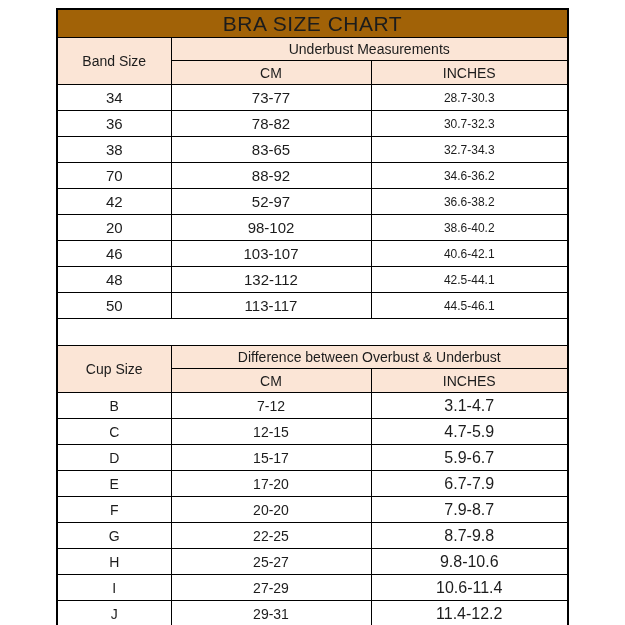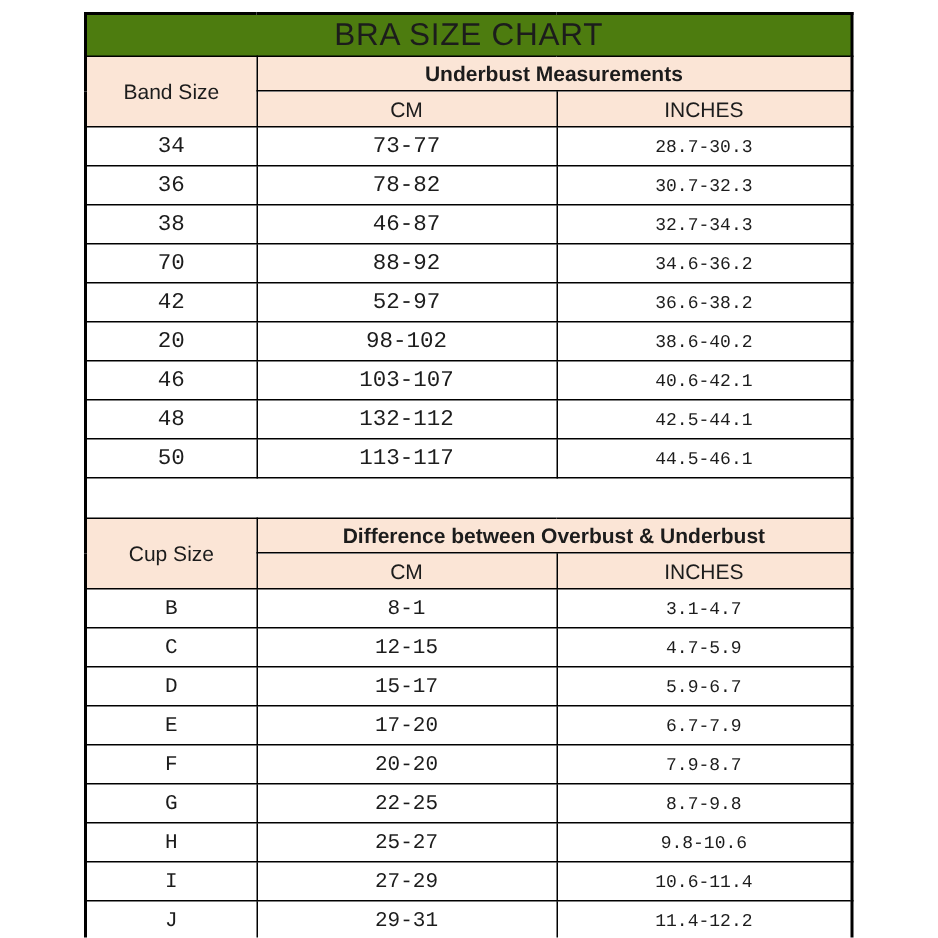"BRA SIZE CHART" .title-cell { background: #4d7c0f -> #a16207 }
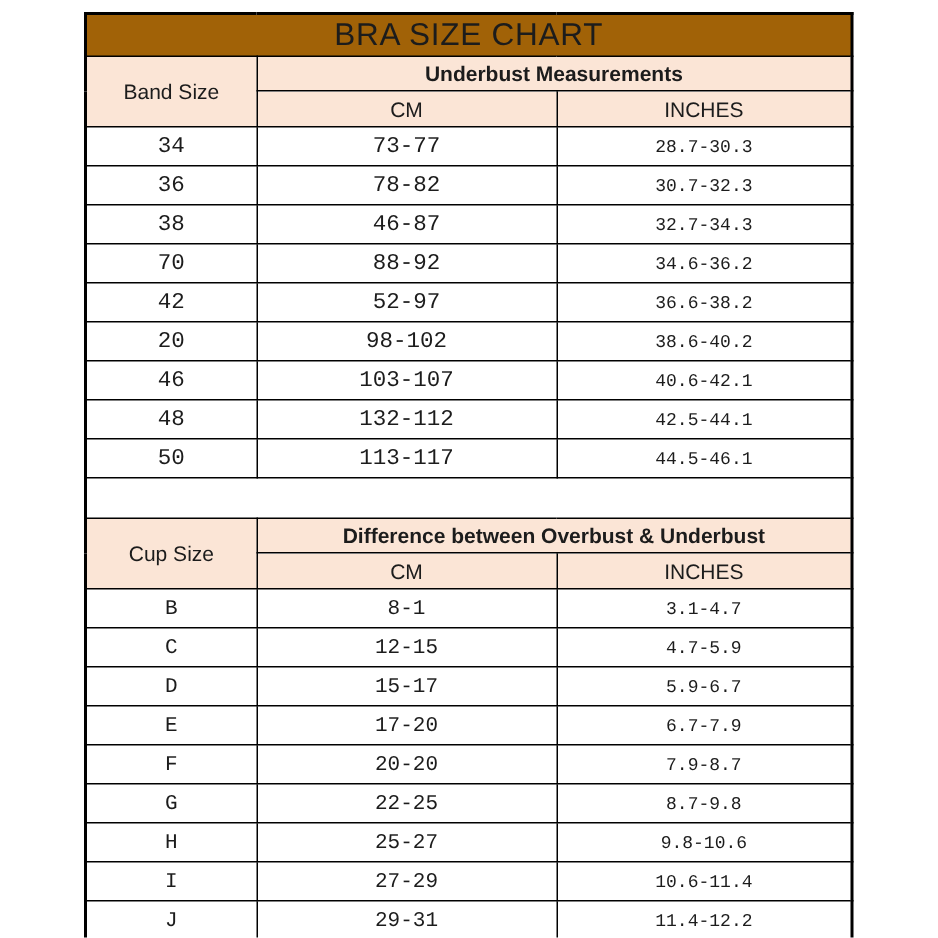"Underbust Measurements" .group-cell { font-weight: bold -> none }
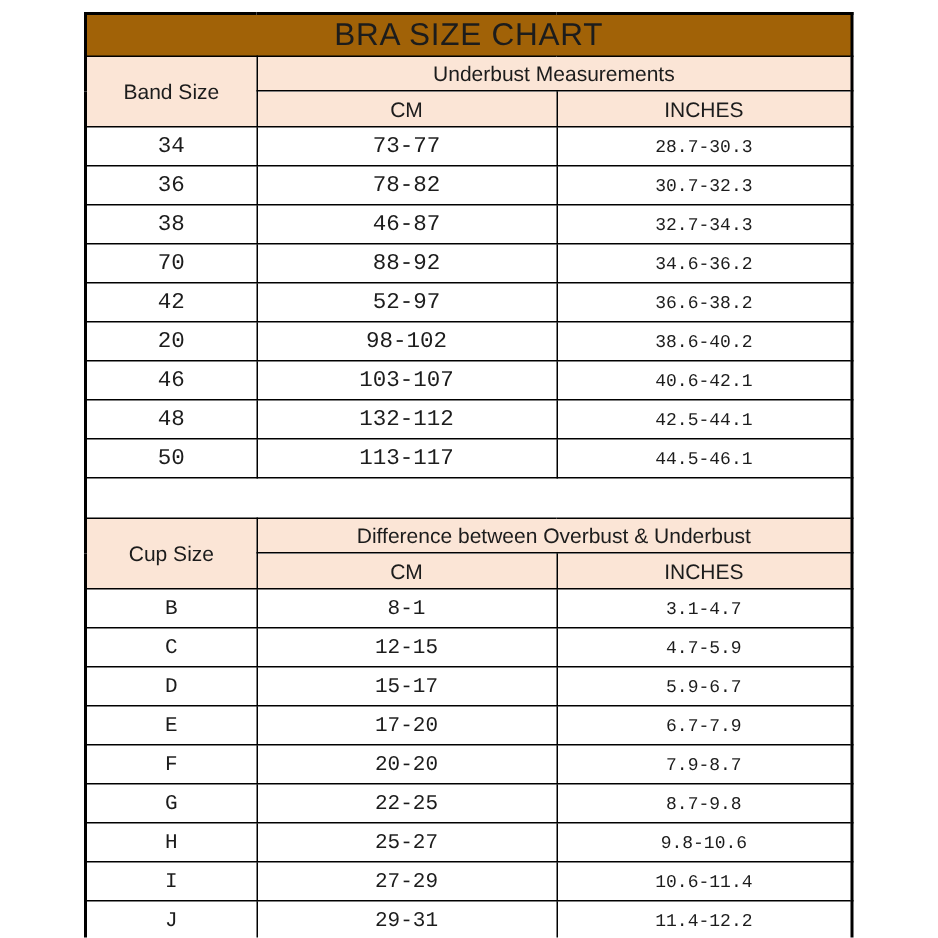"34" tr.data-row td { font-family: Liberation Mono, monospace -> none }
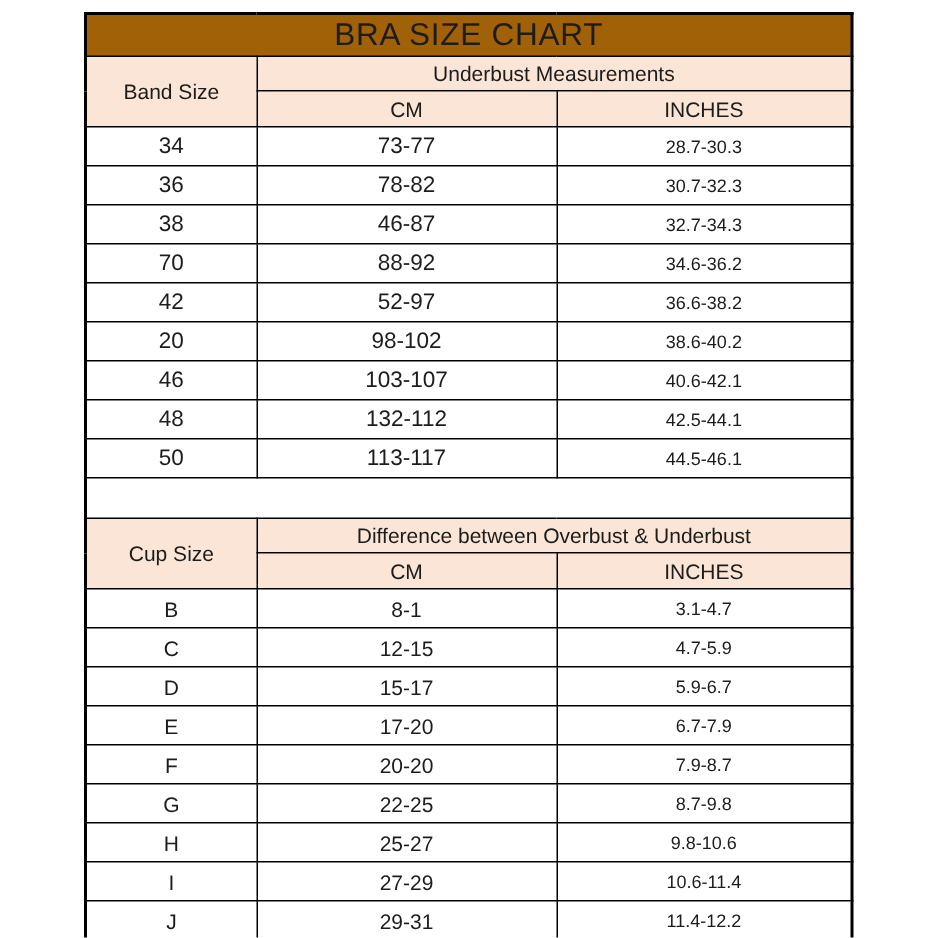"46-87" td.cm-cell { text: 46-87 -> 83-65 }
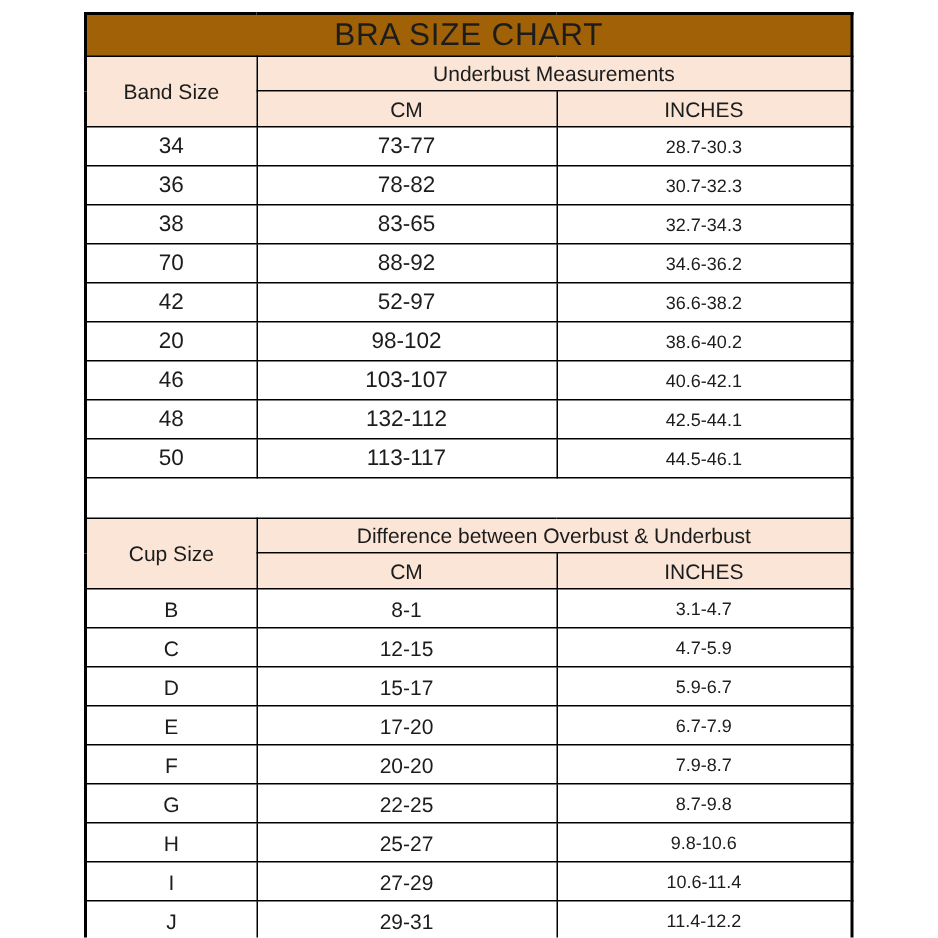"8-1" td.cm-cell { text: 8-1 -> 7-12 }
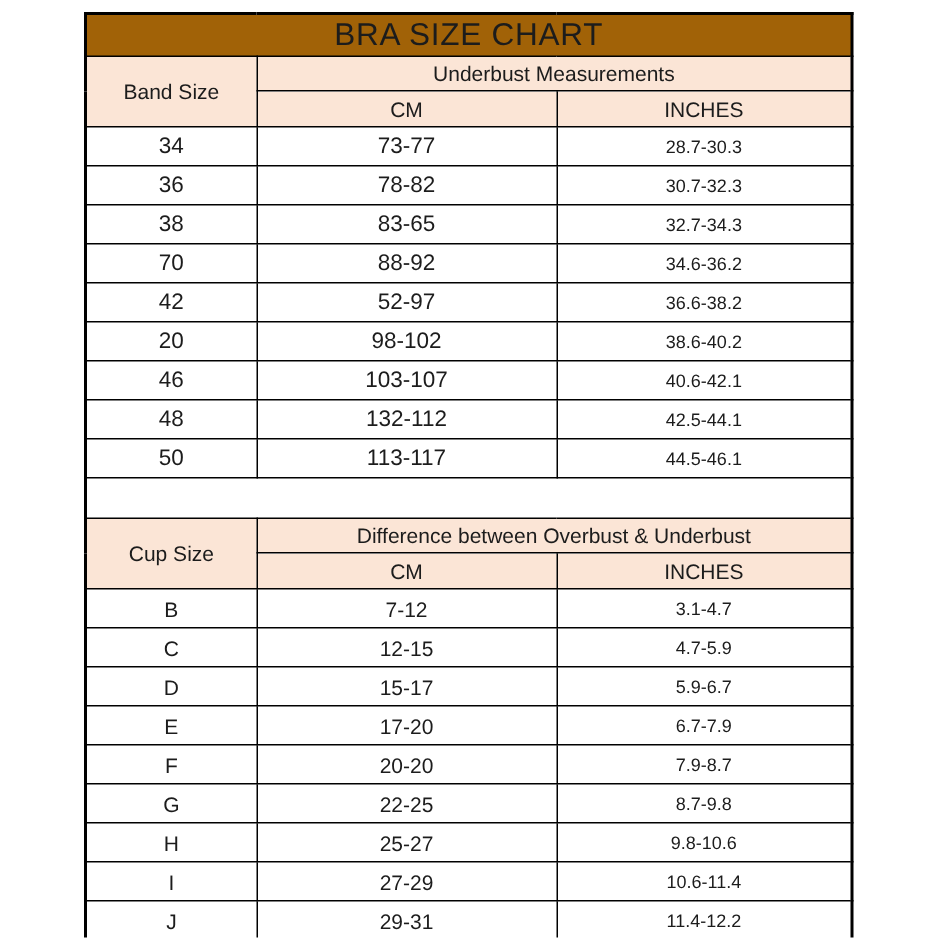"3.1-4.7" tr.cup-row .in-cell { font-size: 12px -> 16px }
